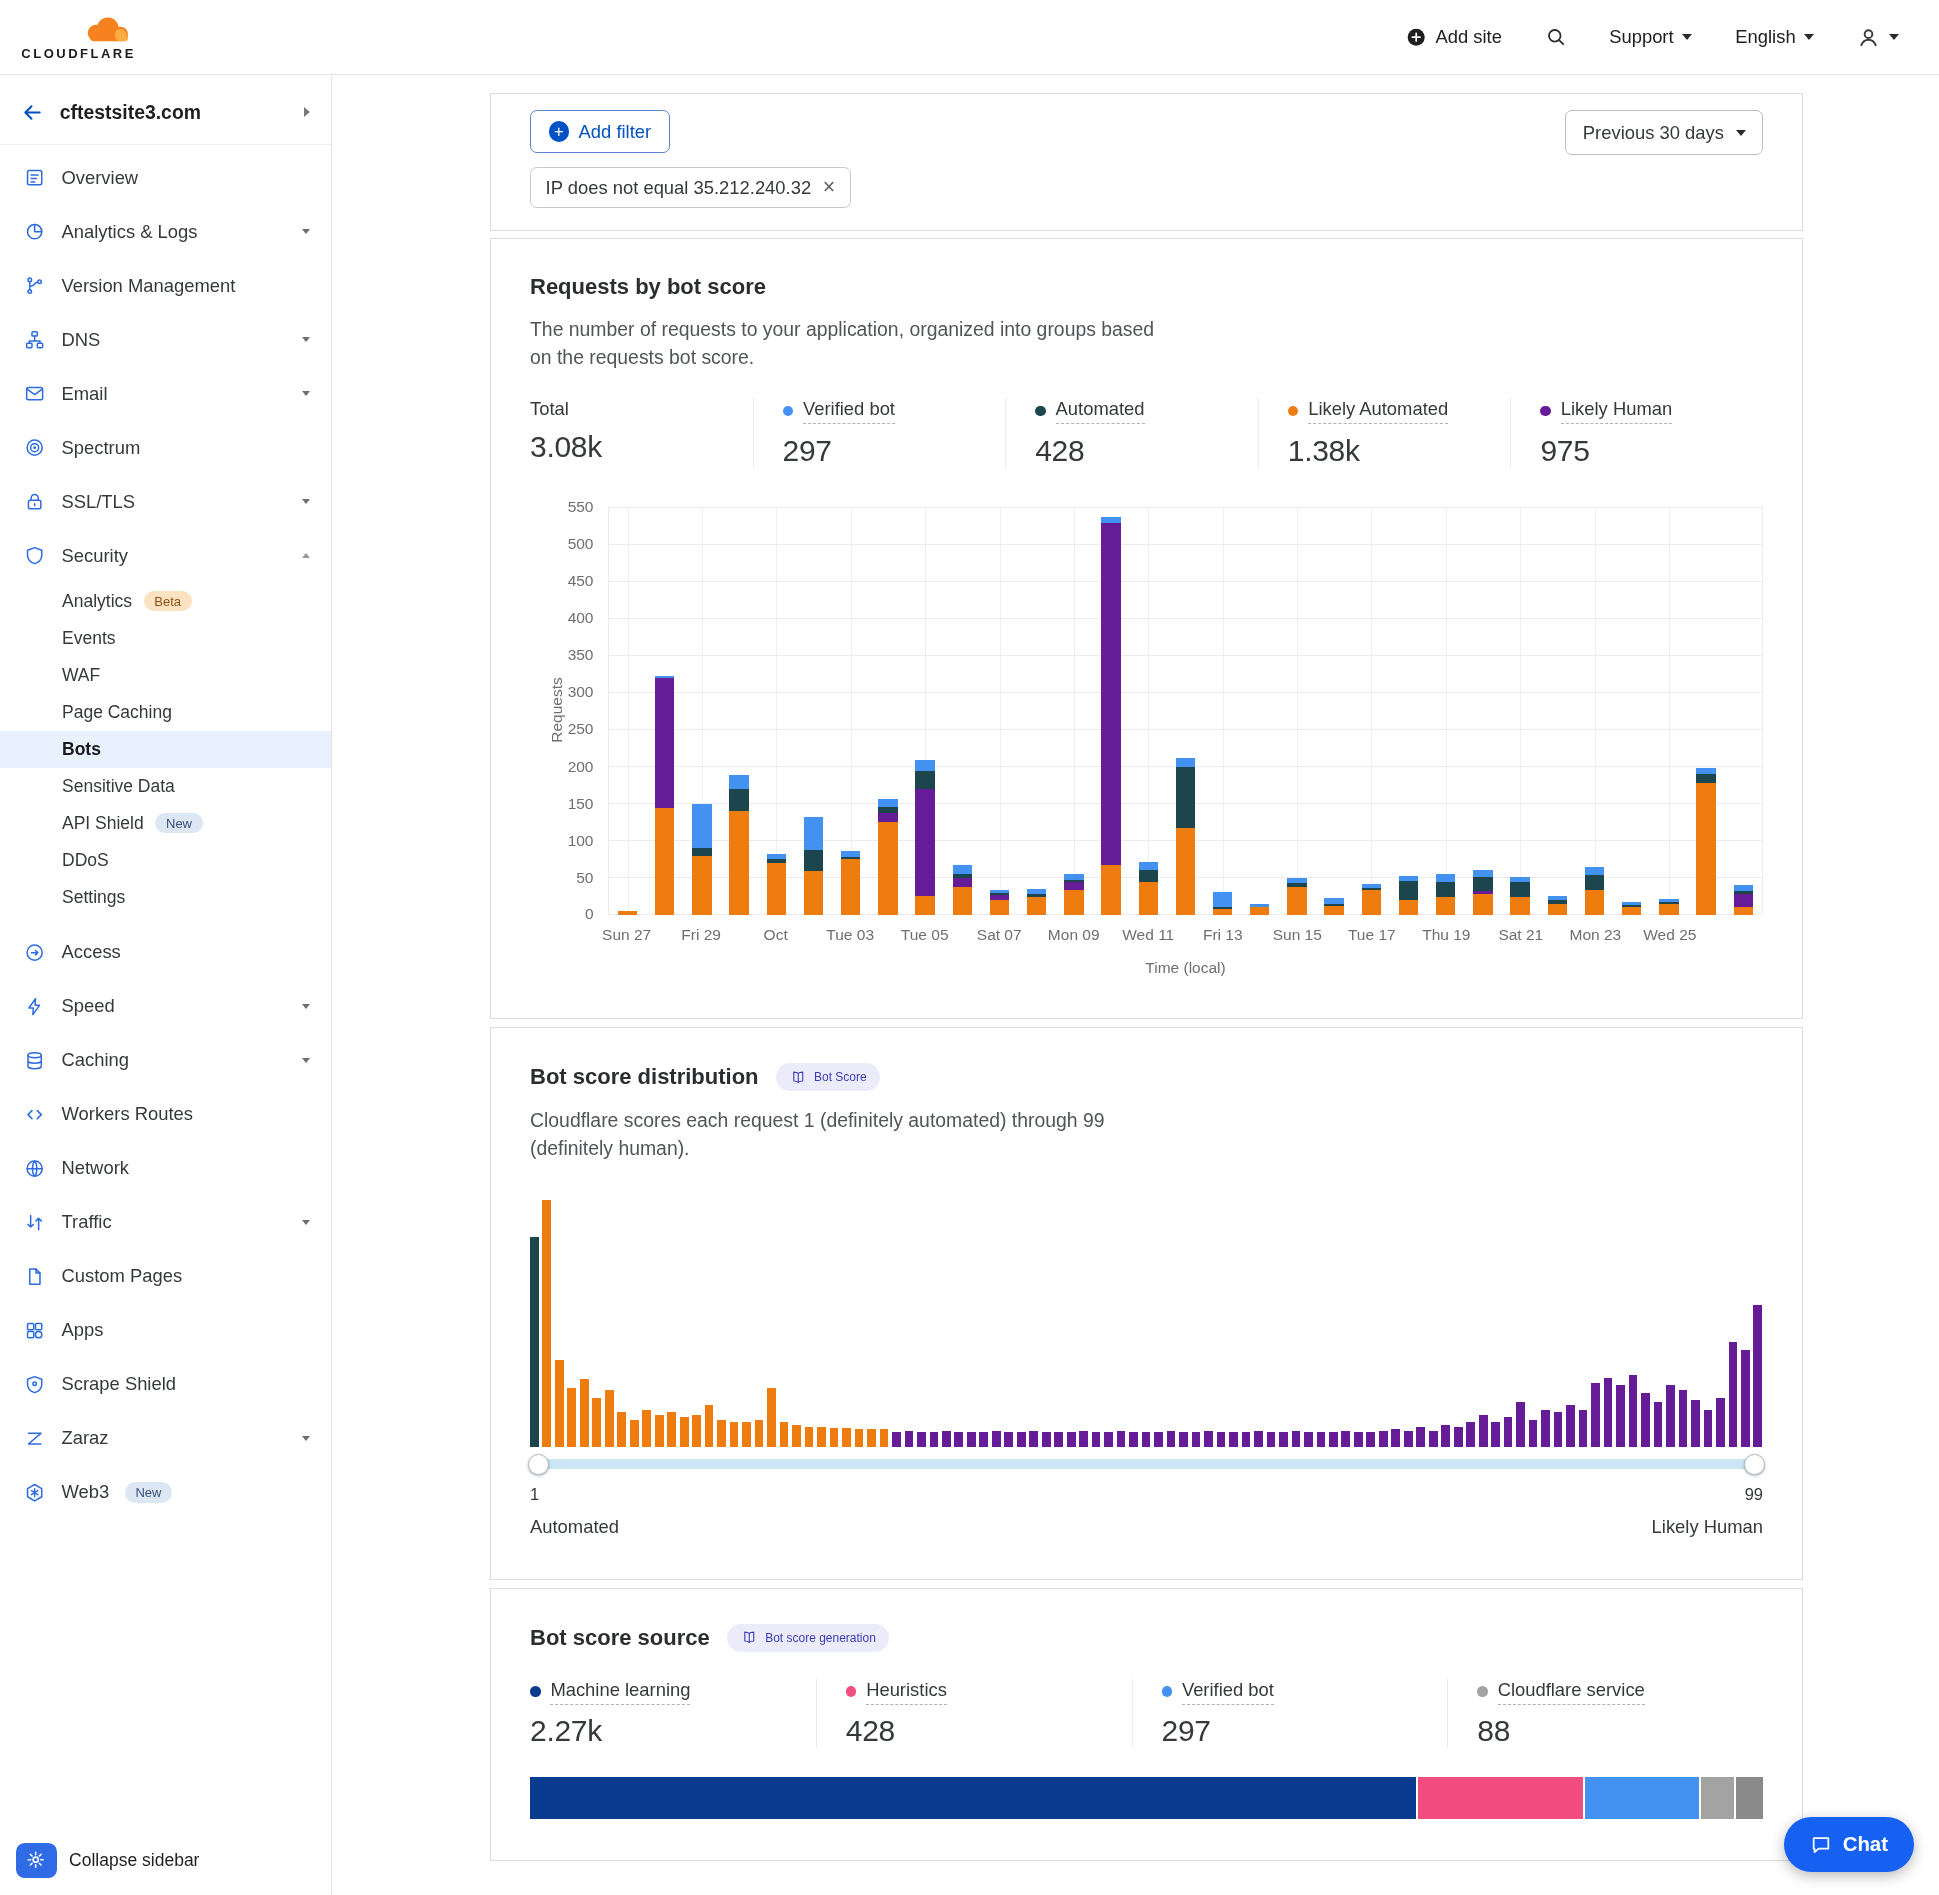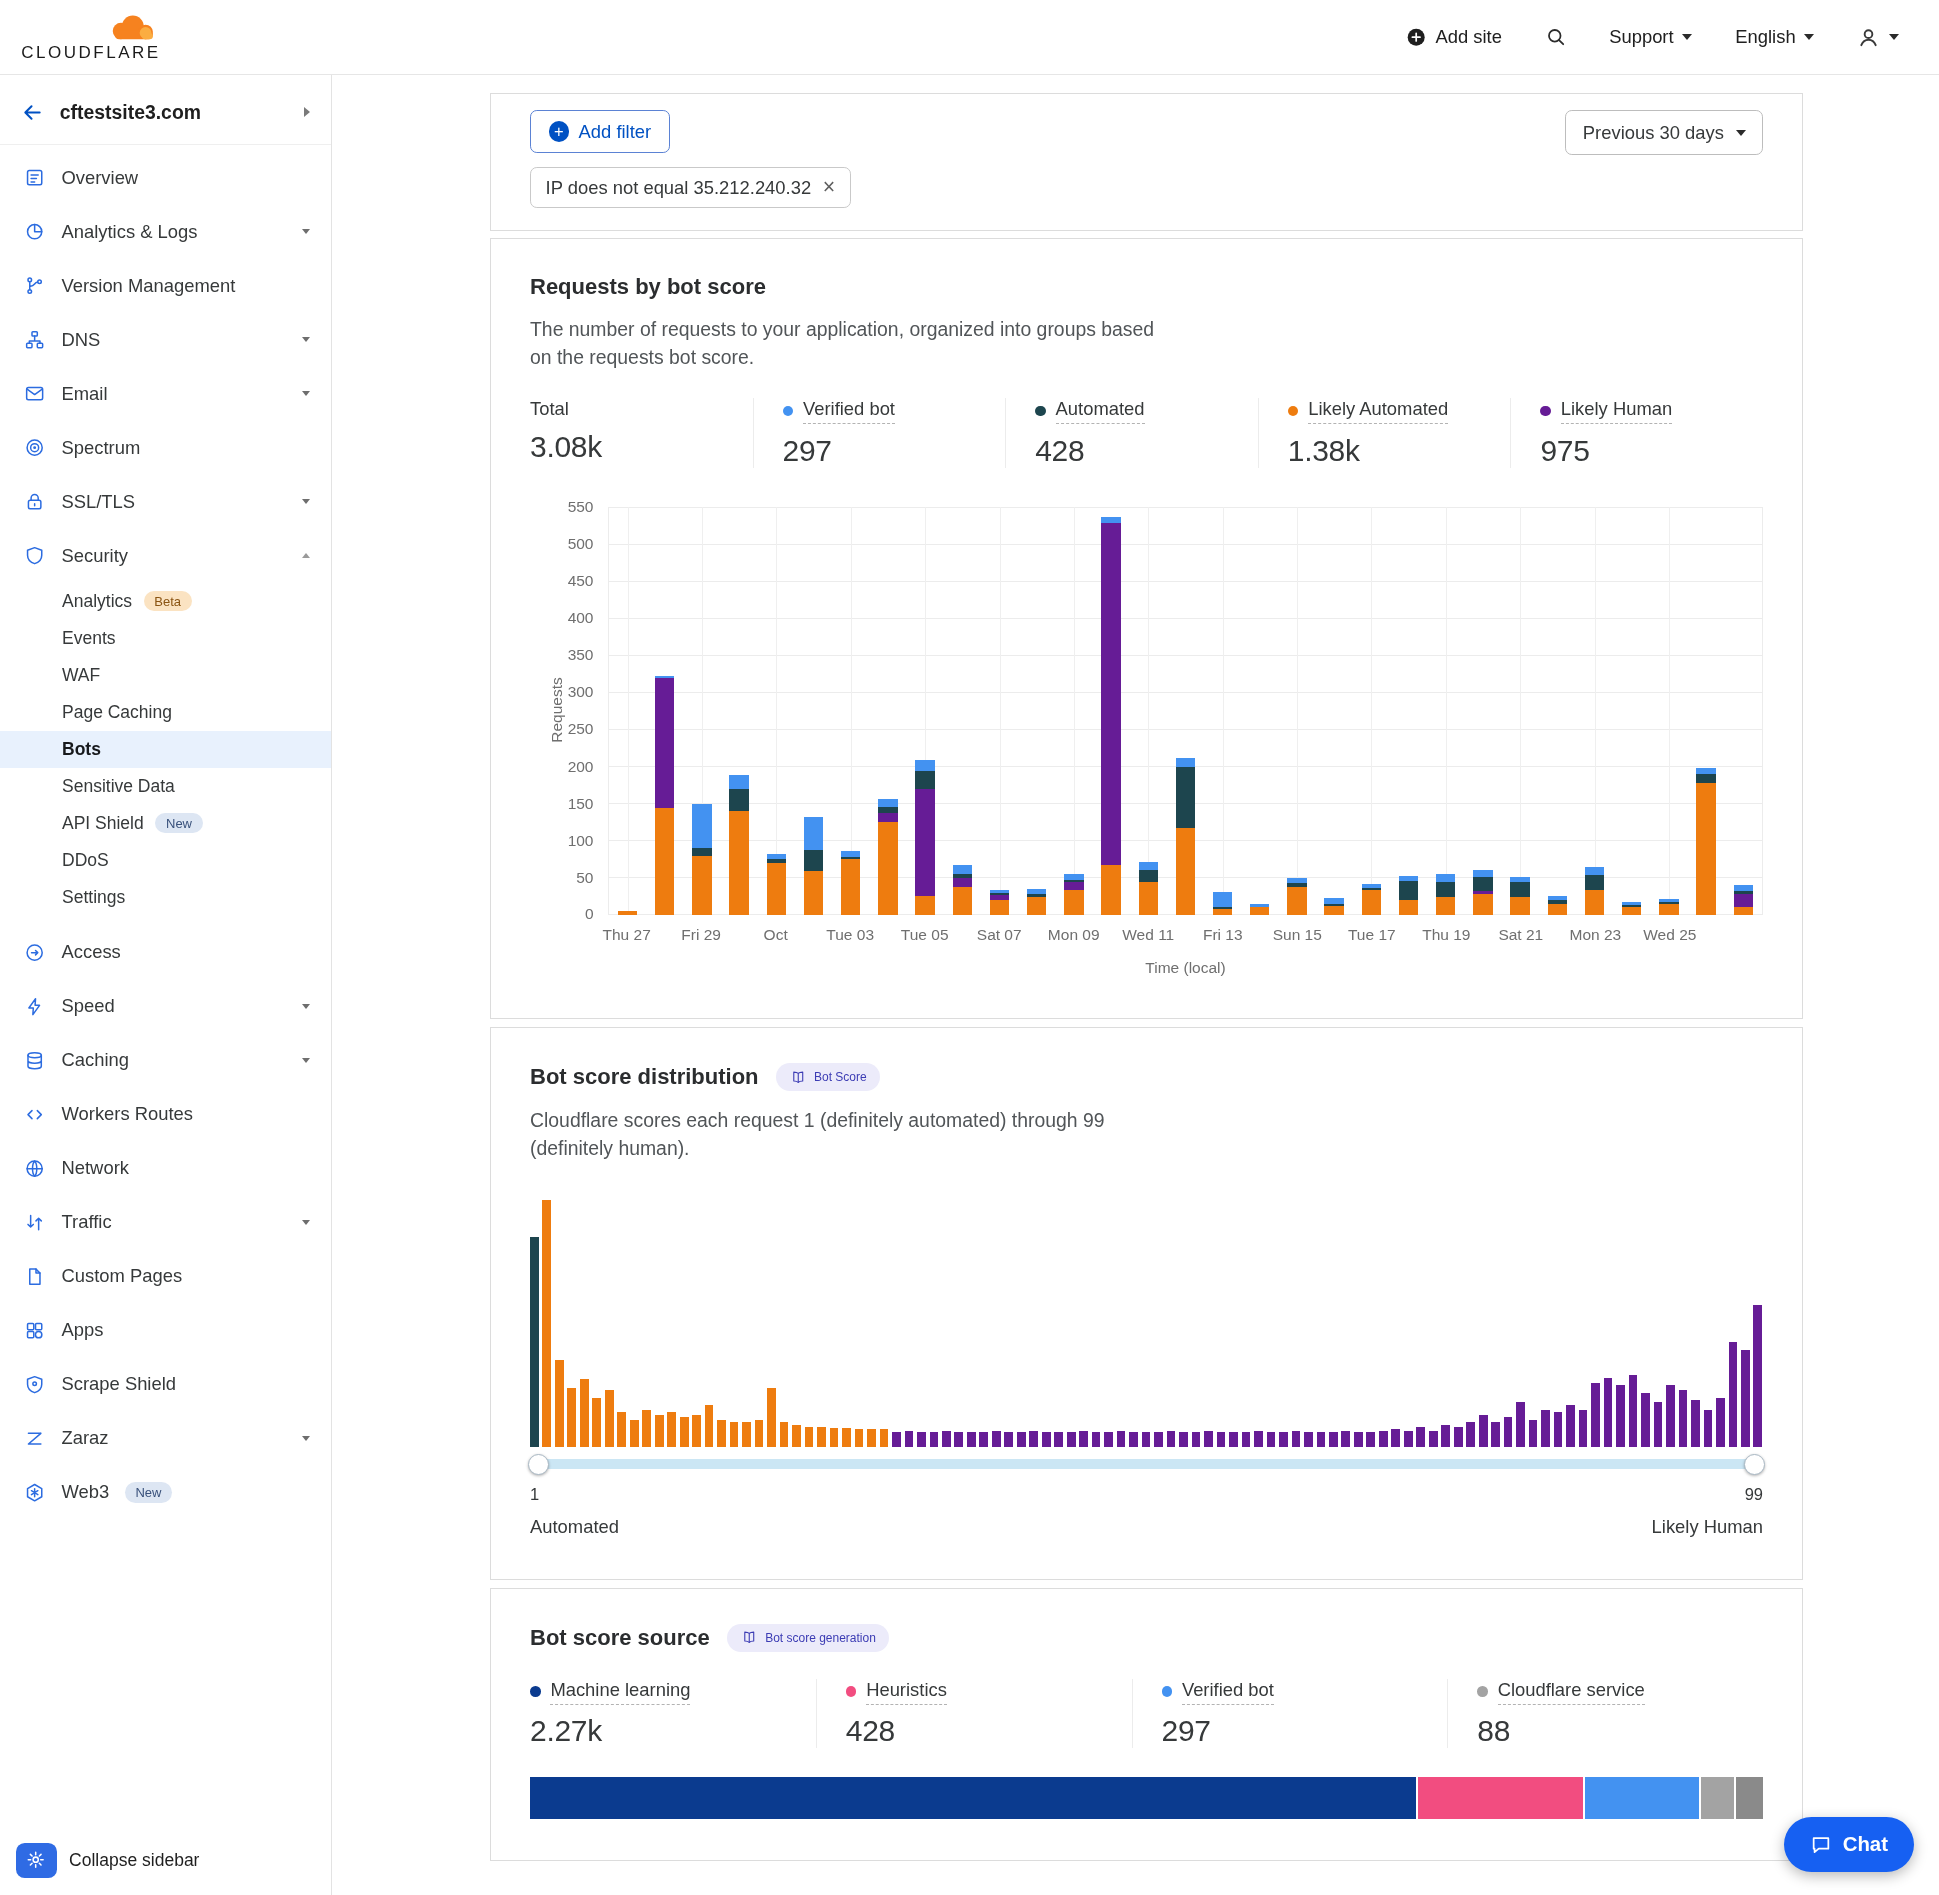"CLOUDFLARE" .brand-text { font-size: 17px -> 13px; font-weight: 400 -> 700 }
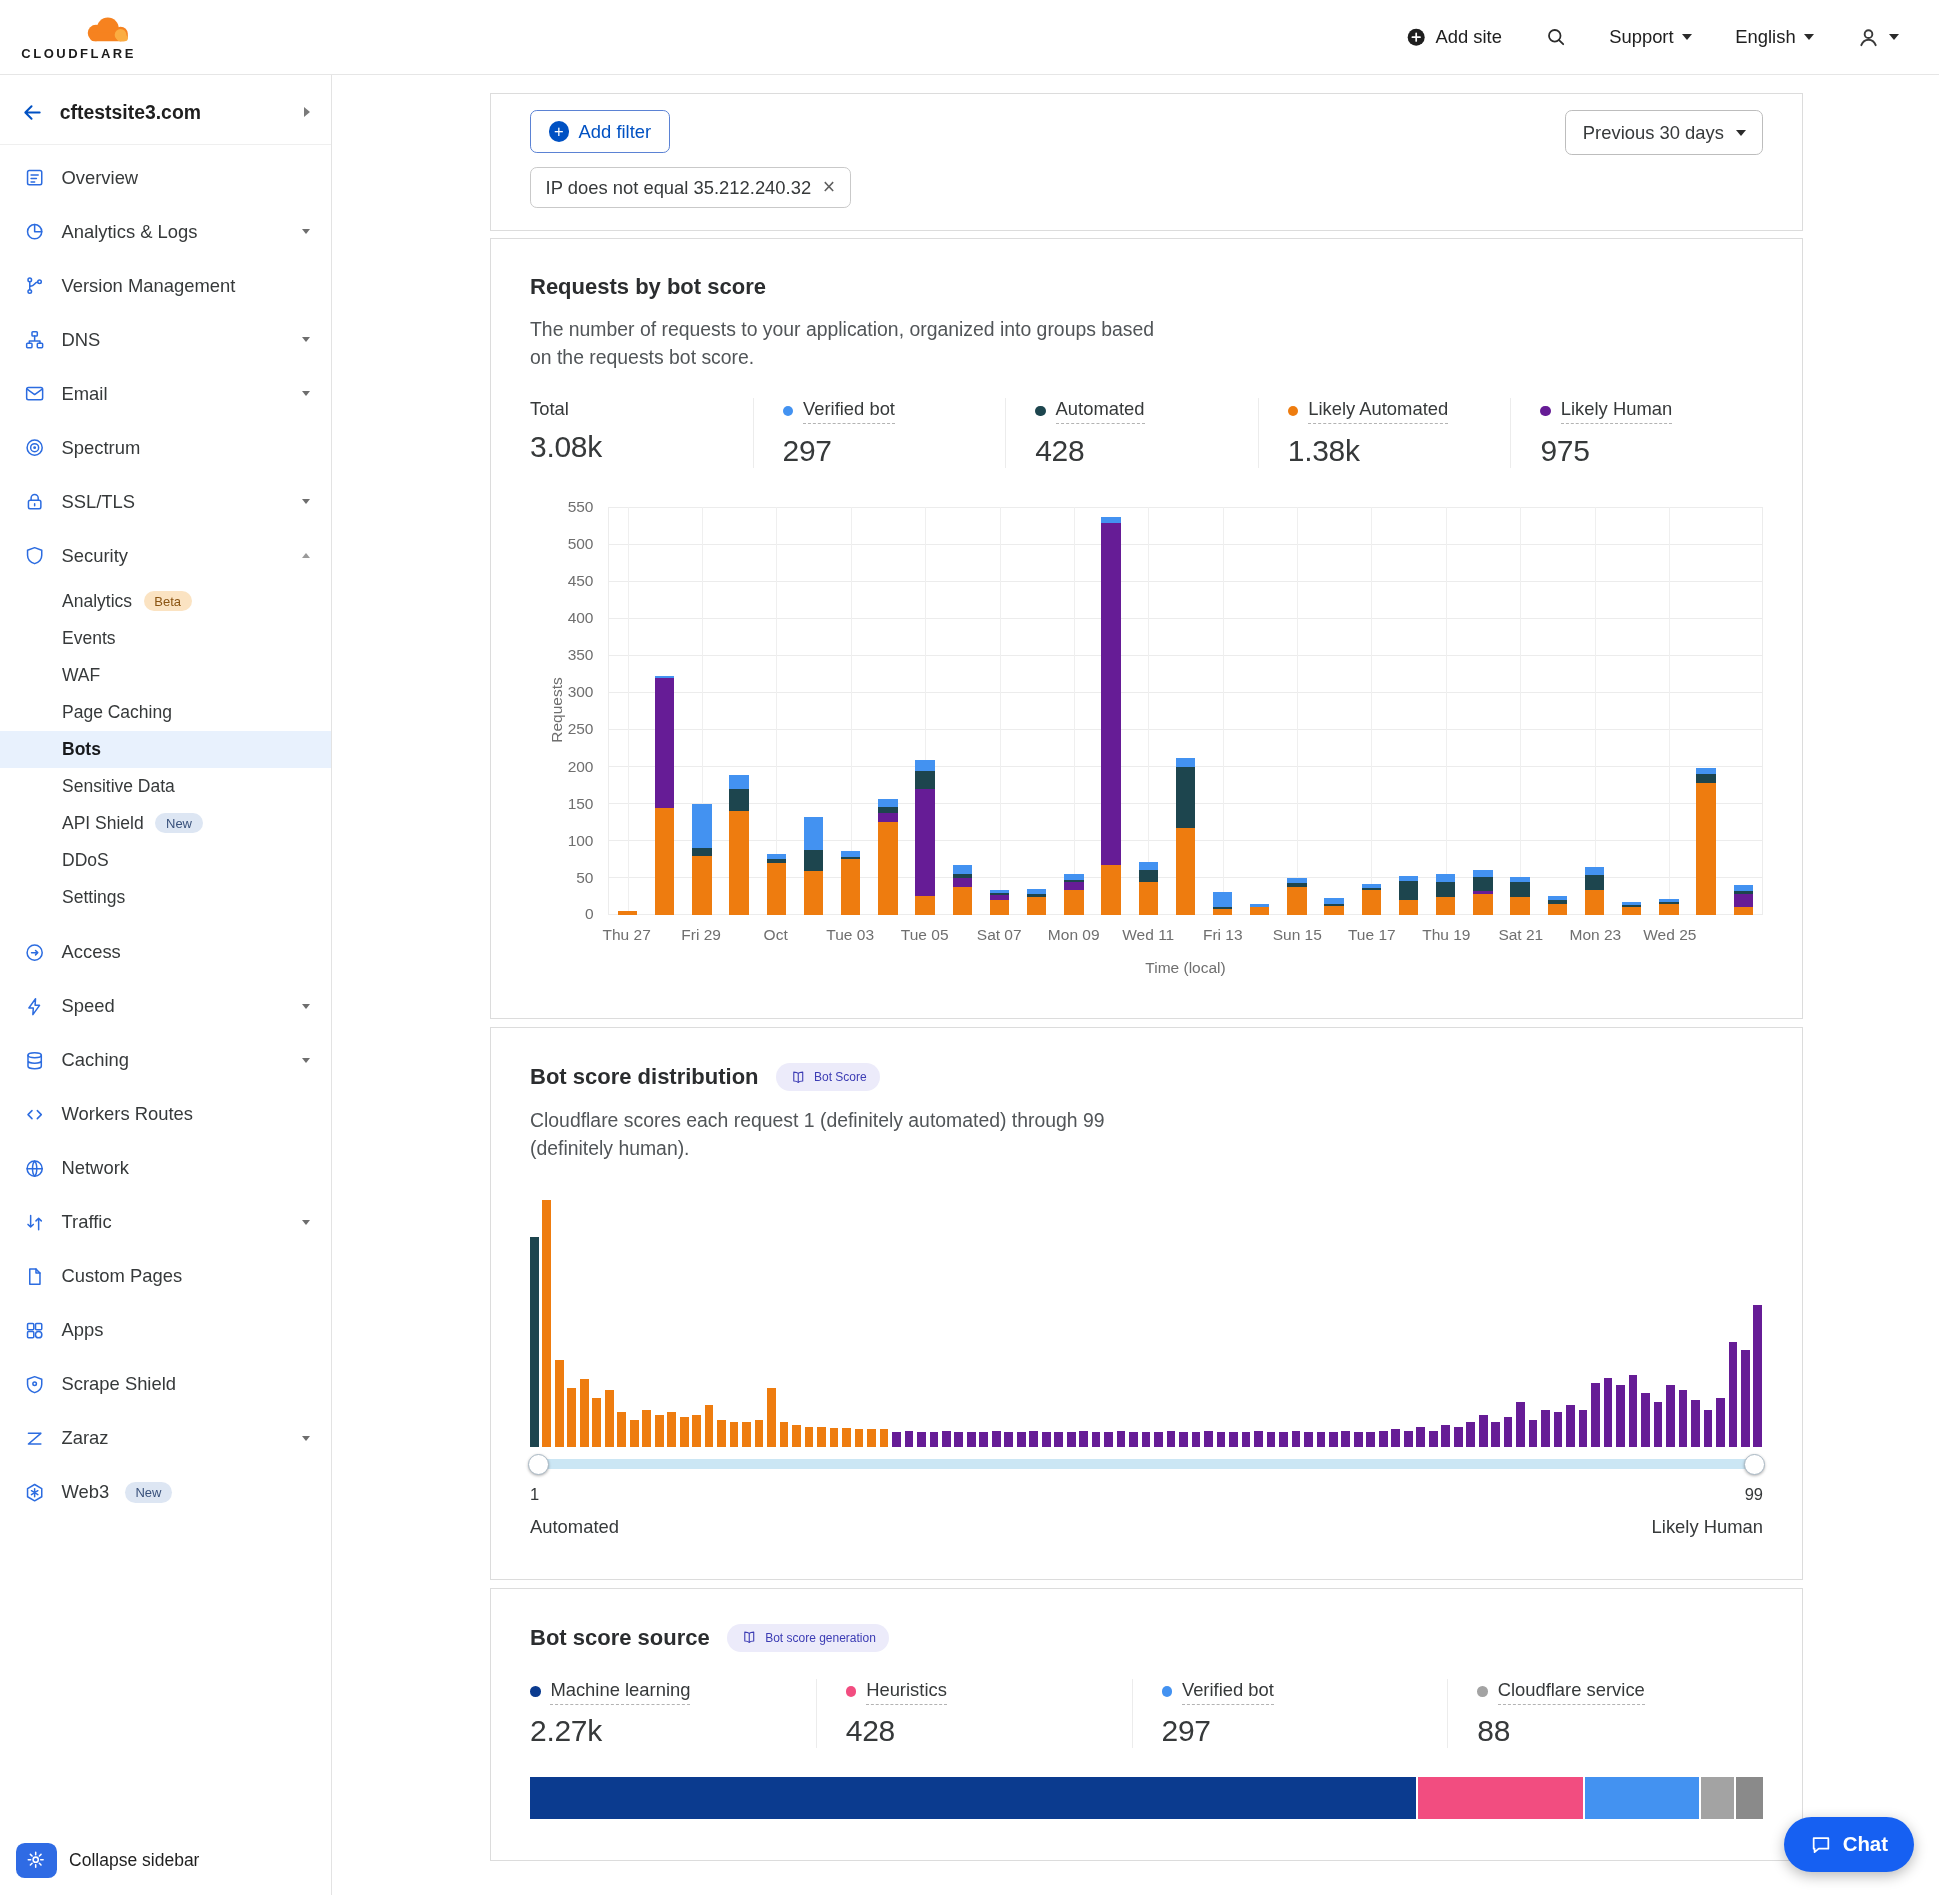"Thu 27" span.xtick { text: Thu -> Sun }
